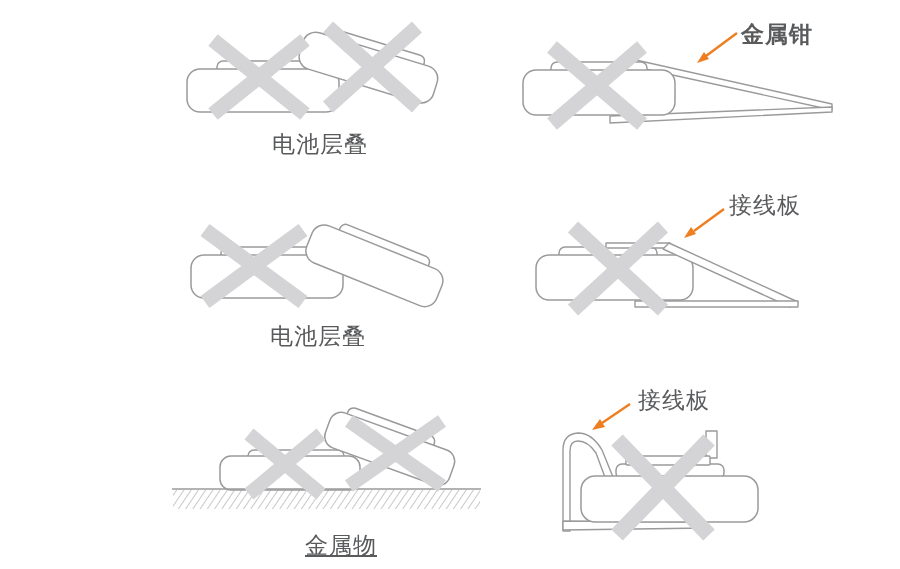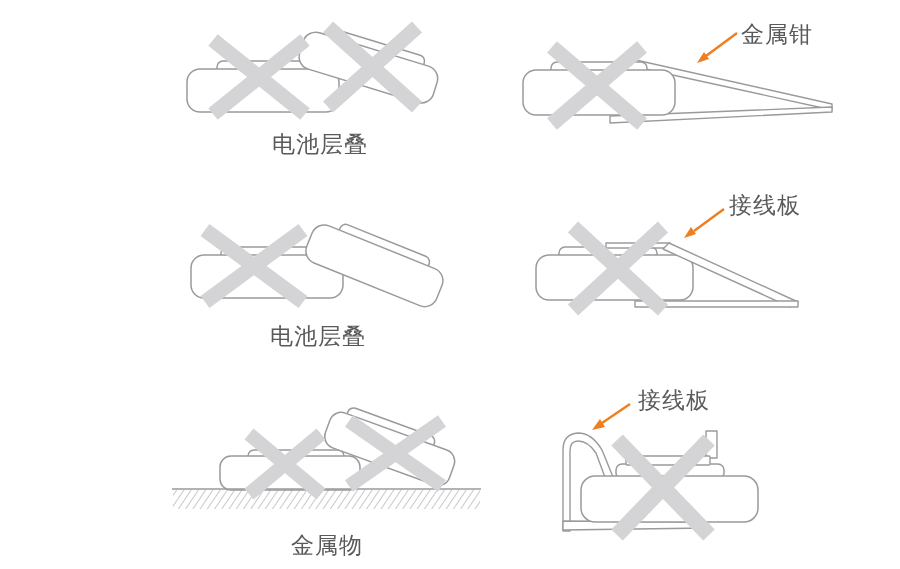"金属钳" div.diagram-label { font-weight: none -> bold }
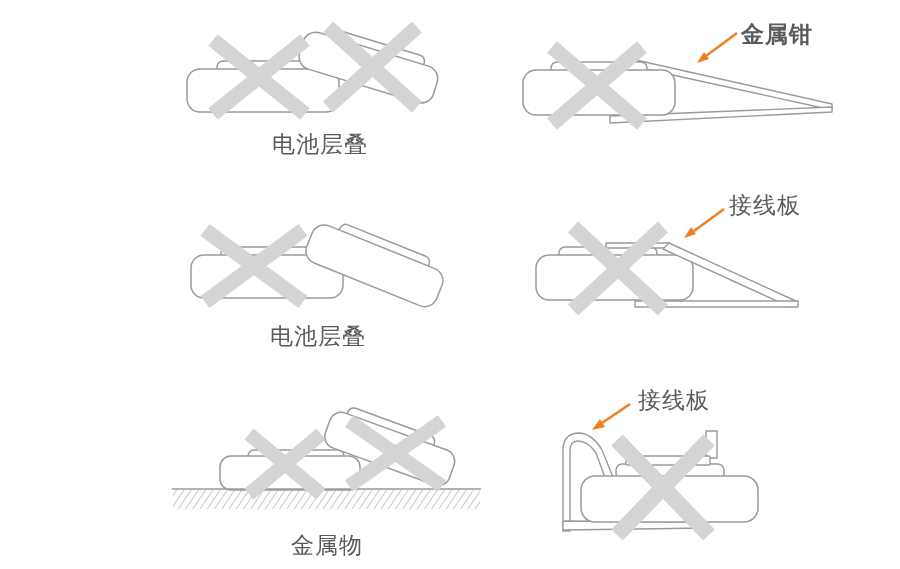"金属物" div.diagram-label { left: 327px -> 341px; text-decoration: none -> underline }
